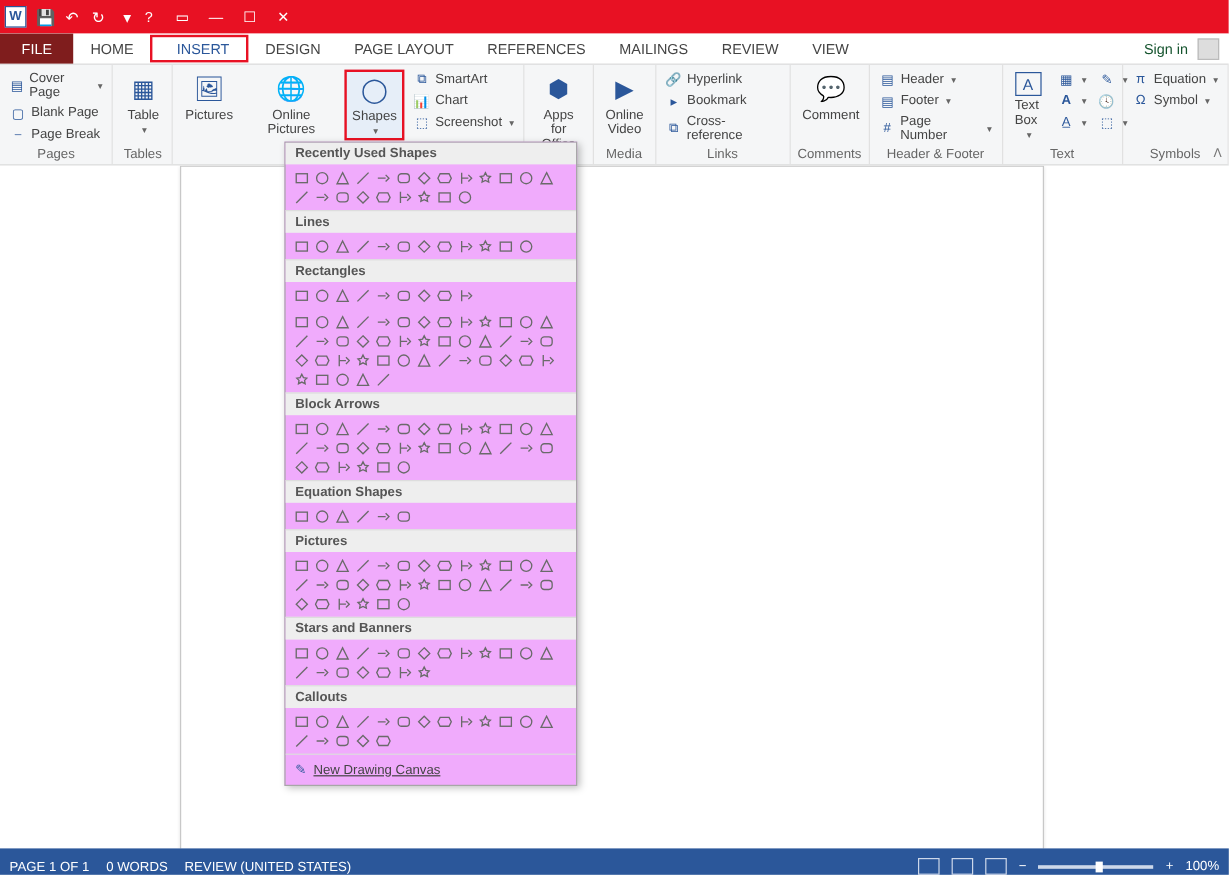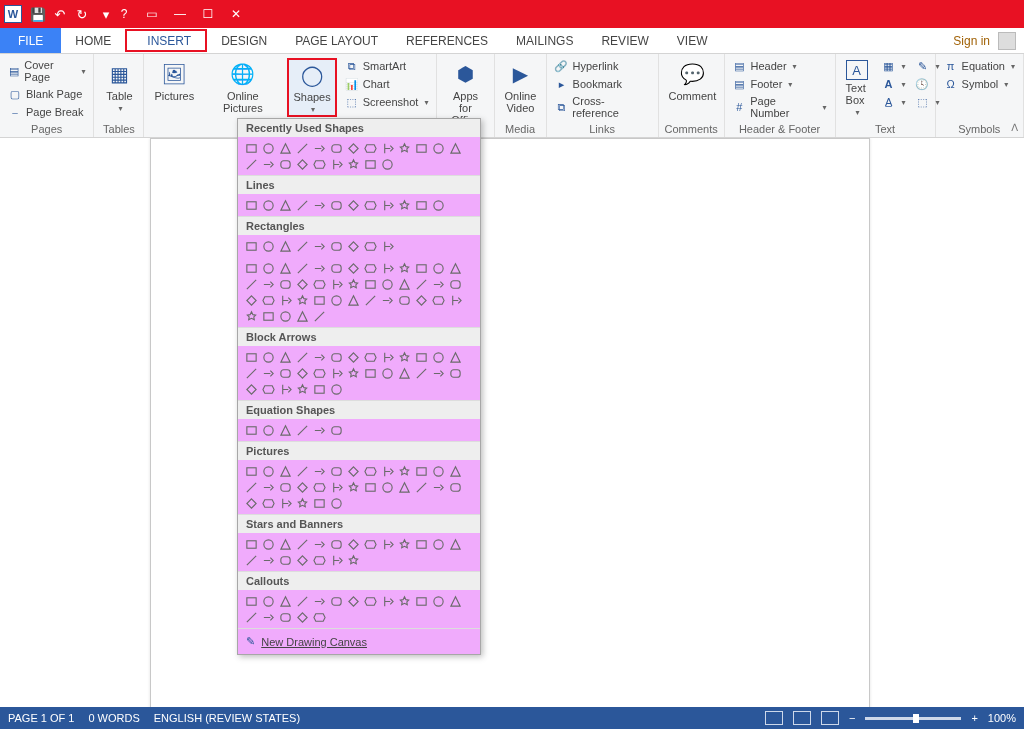"FILE" .tab.file { background: #3b82f6 -> #7f1d1d }
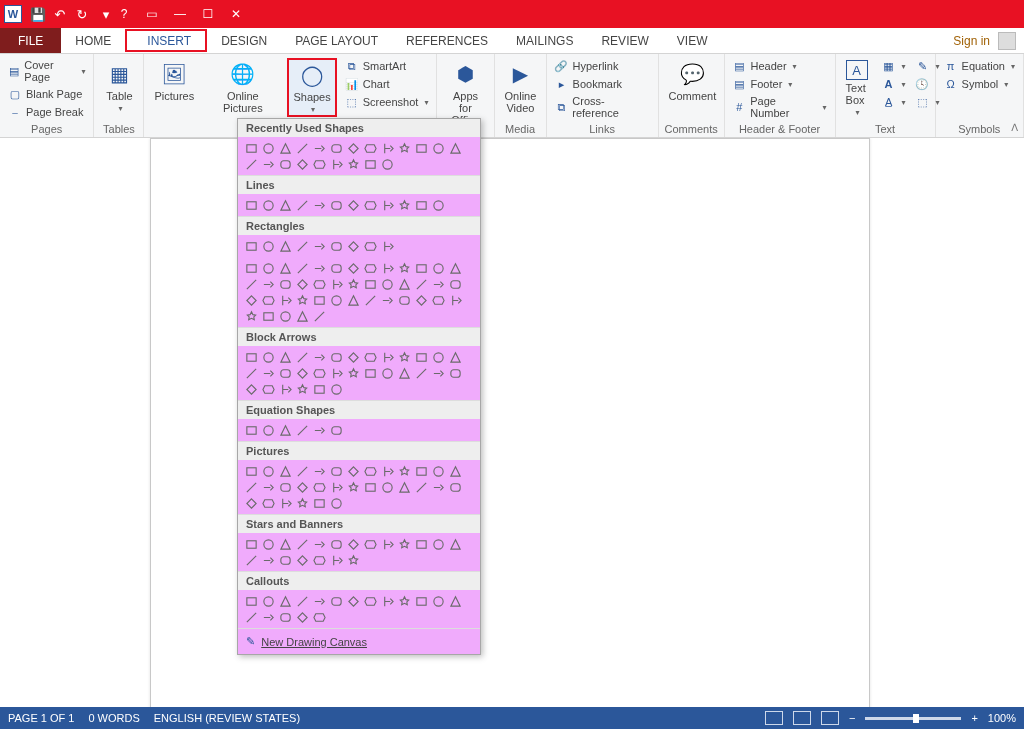"Sign in" .signin-block { color: #a16207 -> #14532d }
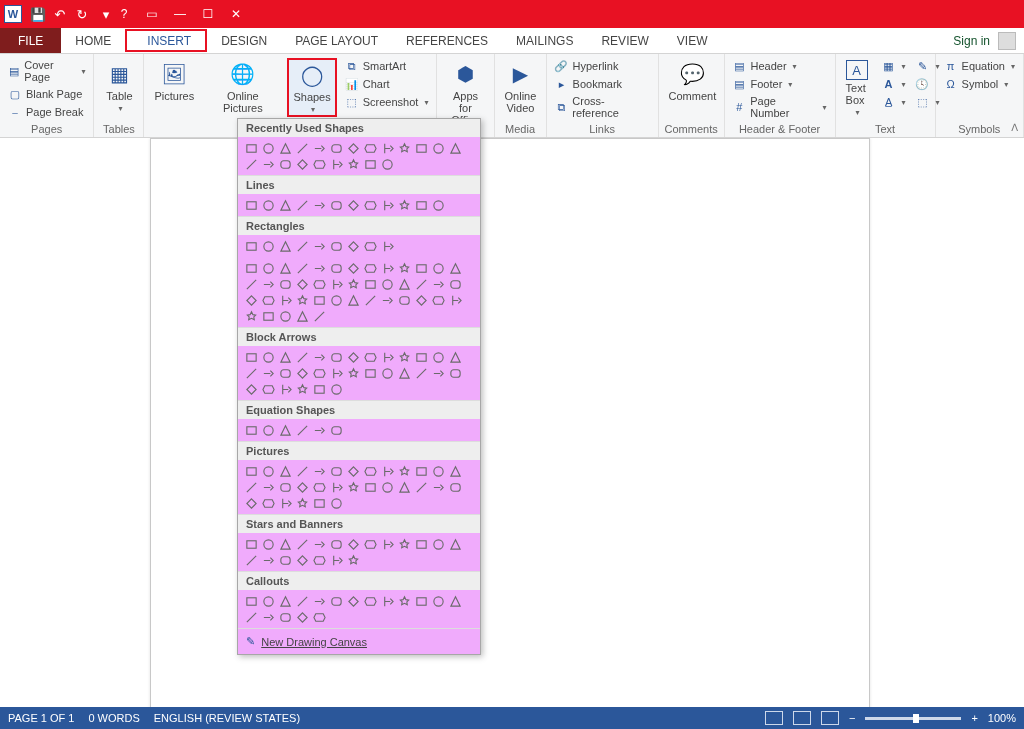"PAGE 1 OF 1" .statusbar { align-items: center -> flex-end }
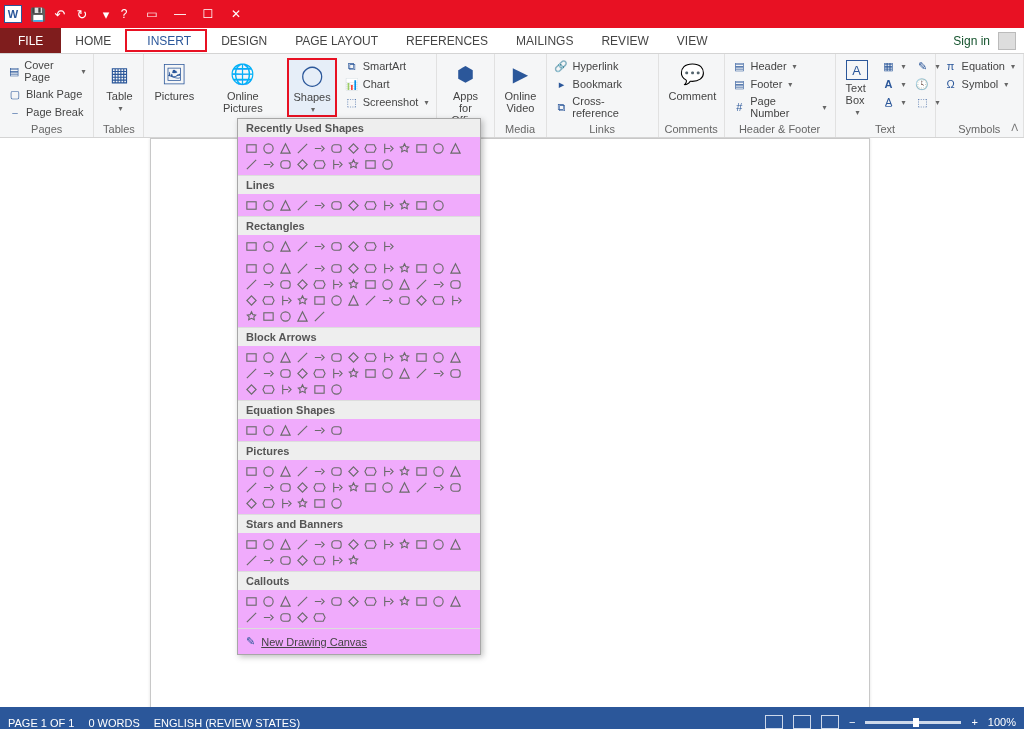"ENGLISH (REVIEW STATES)" span { text: ENGLISH (REVIEW -> REVIEW (UNITED }
